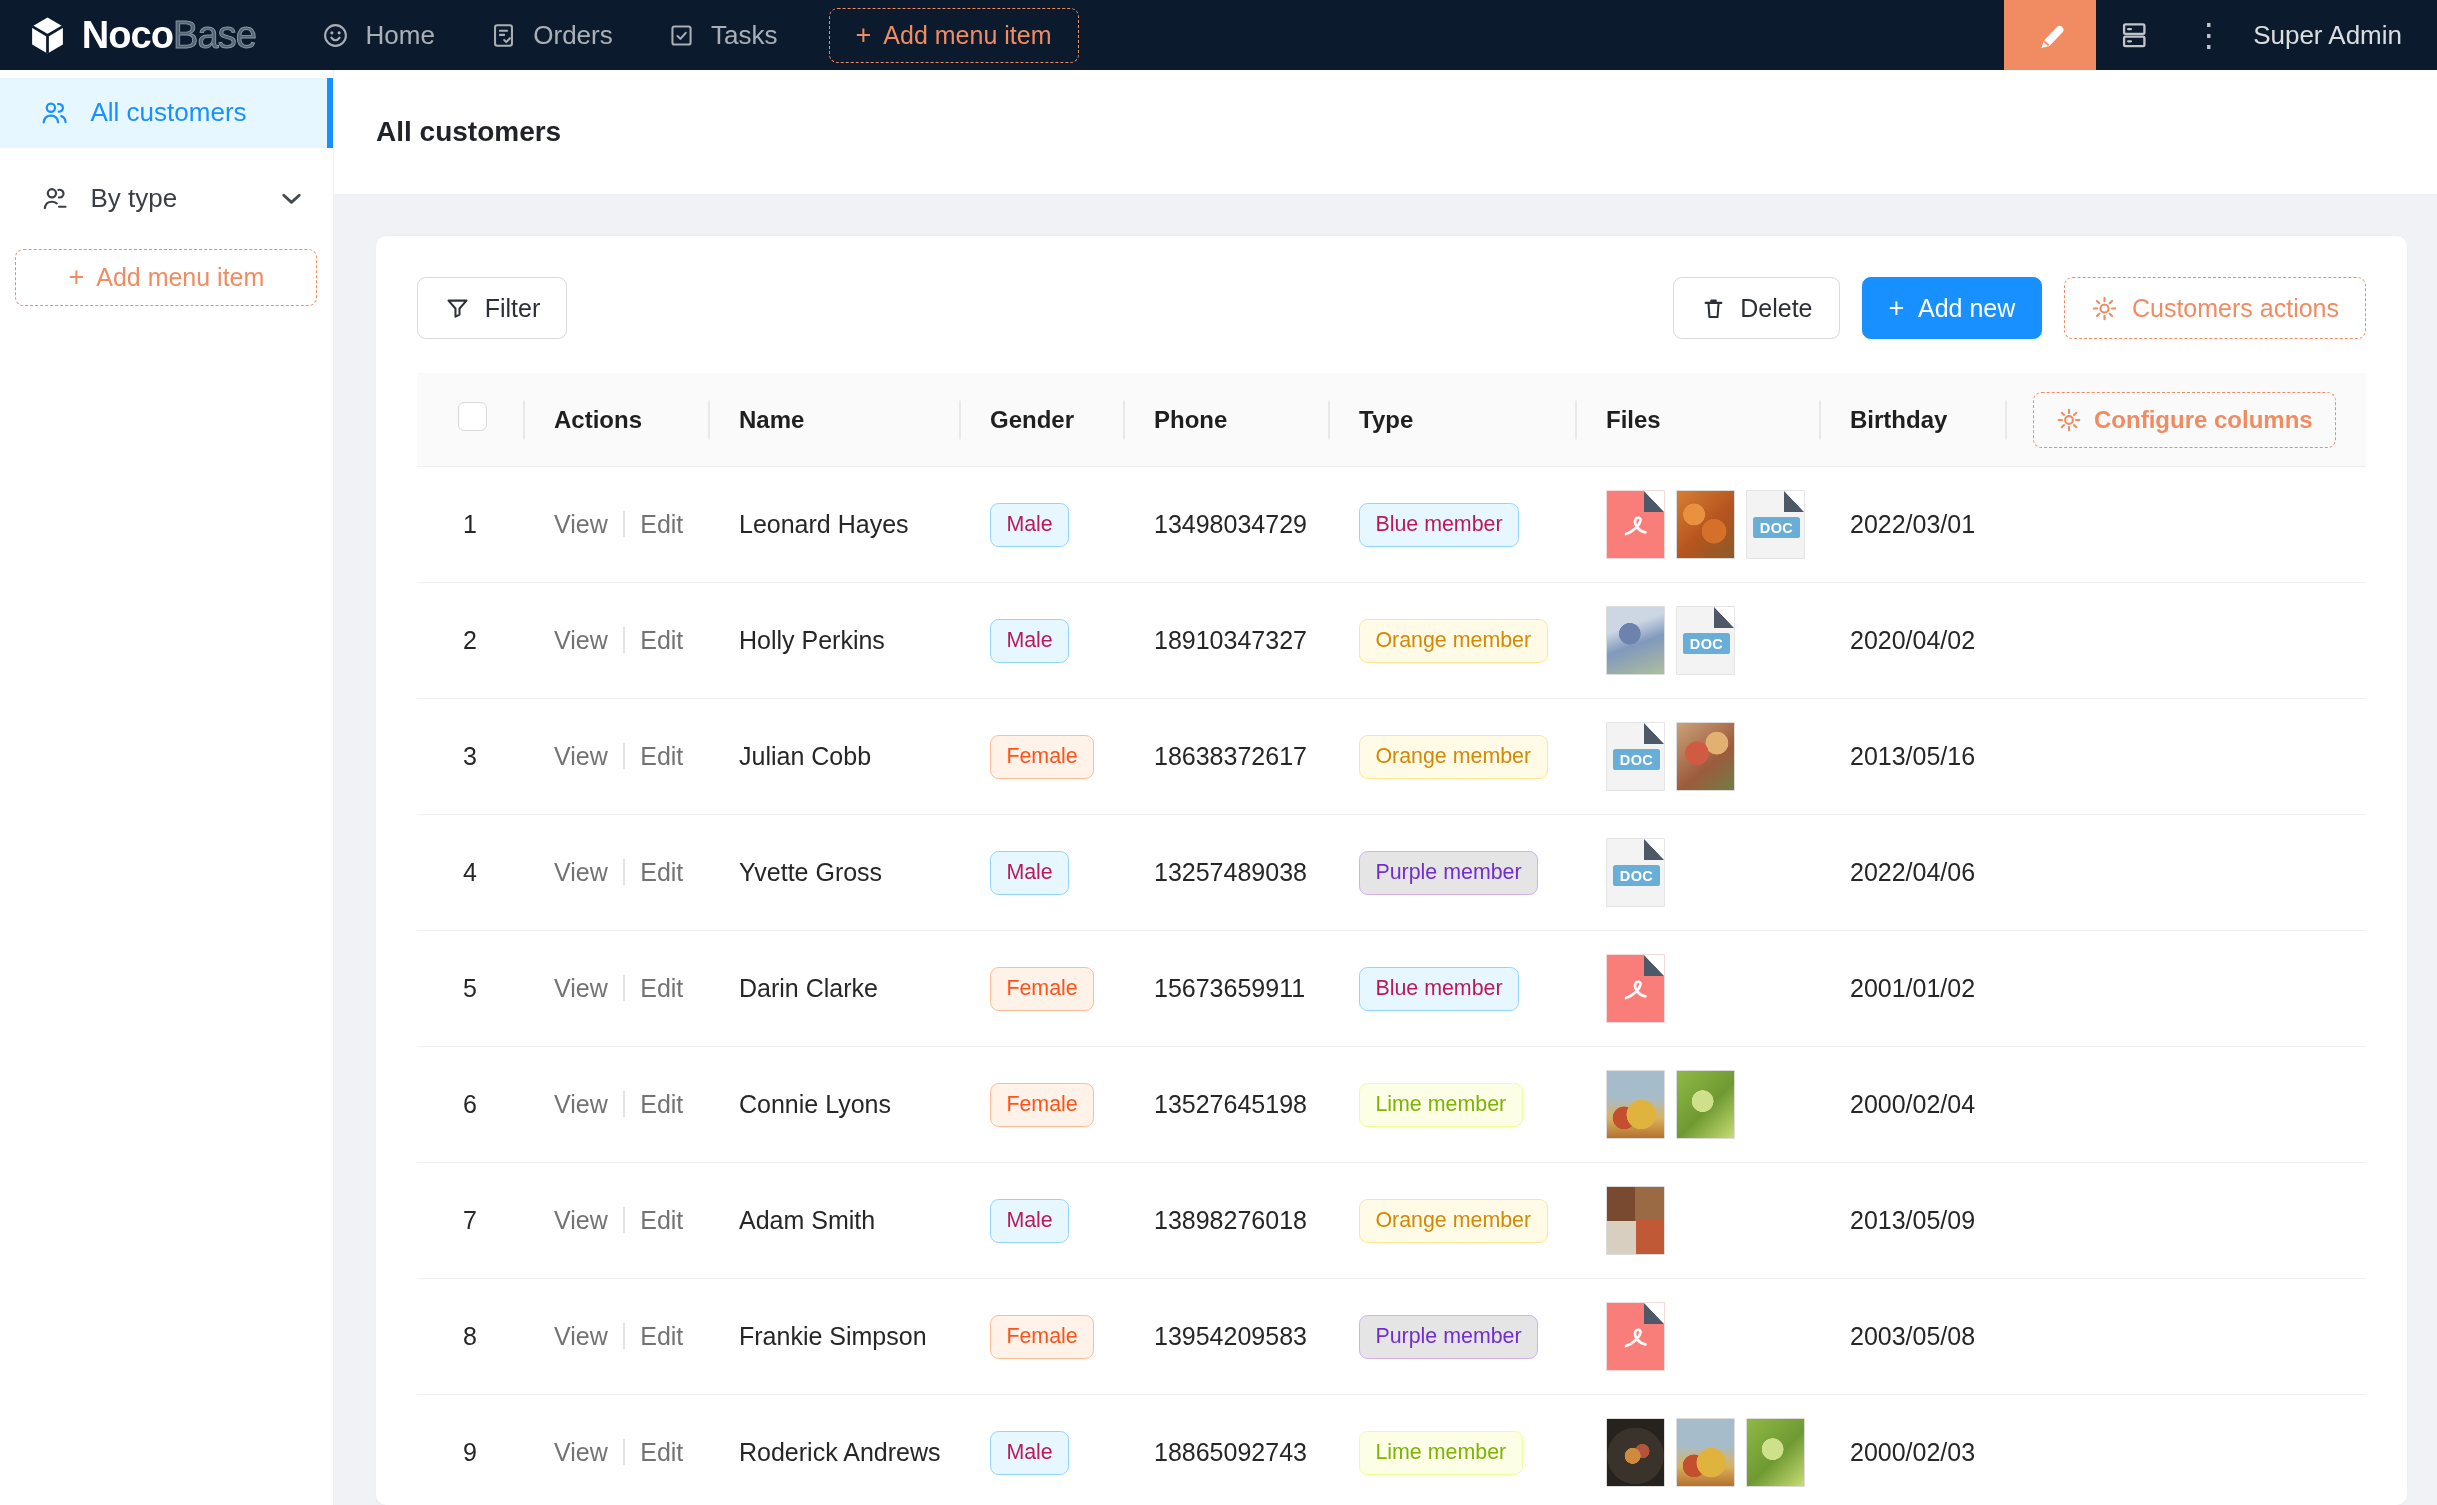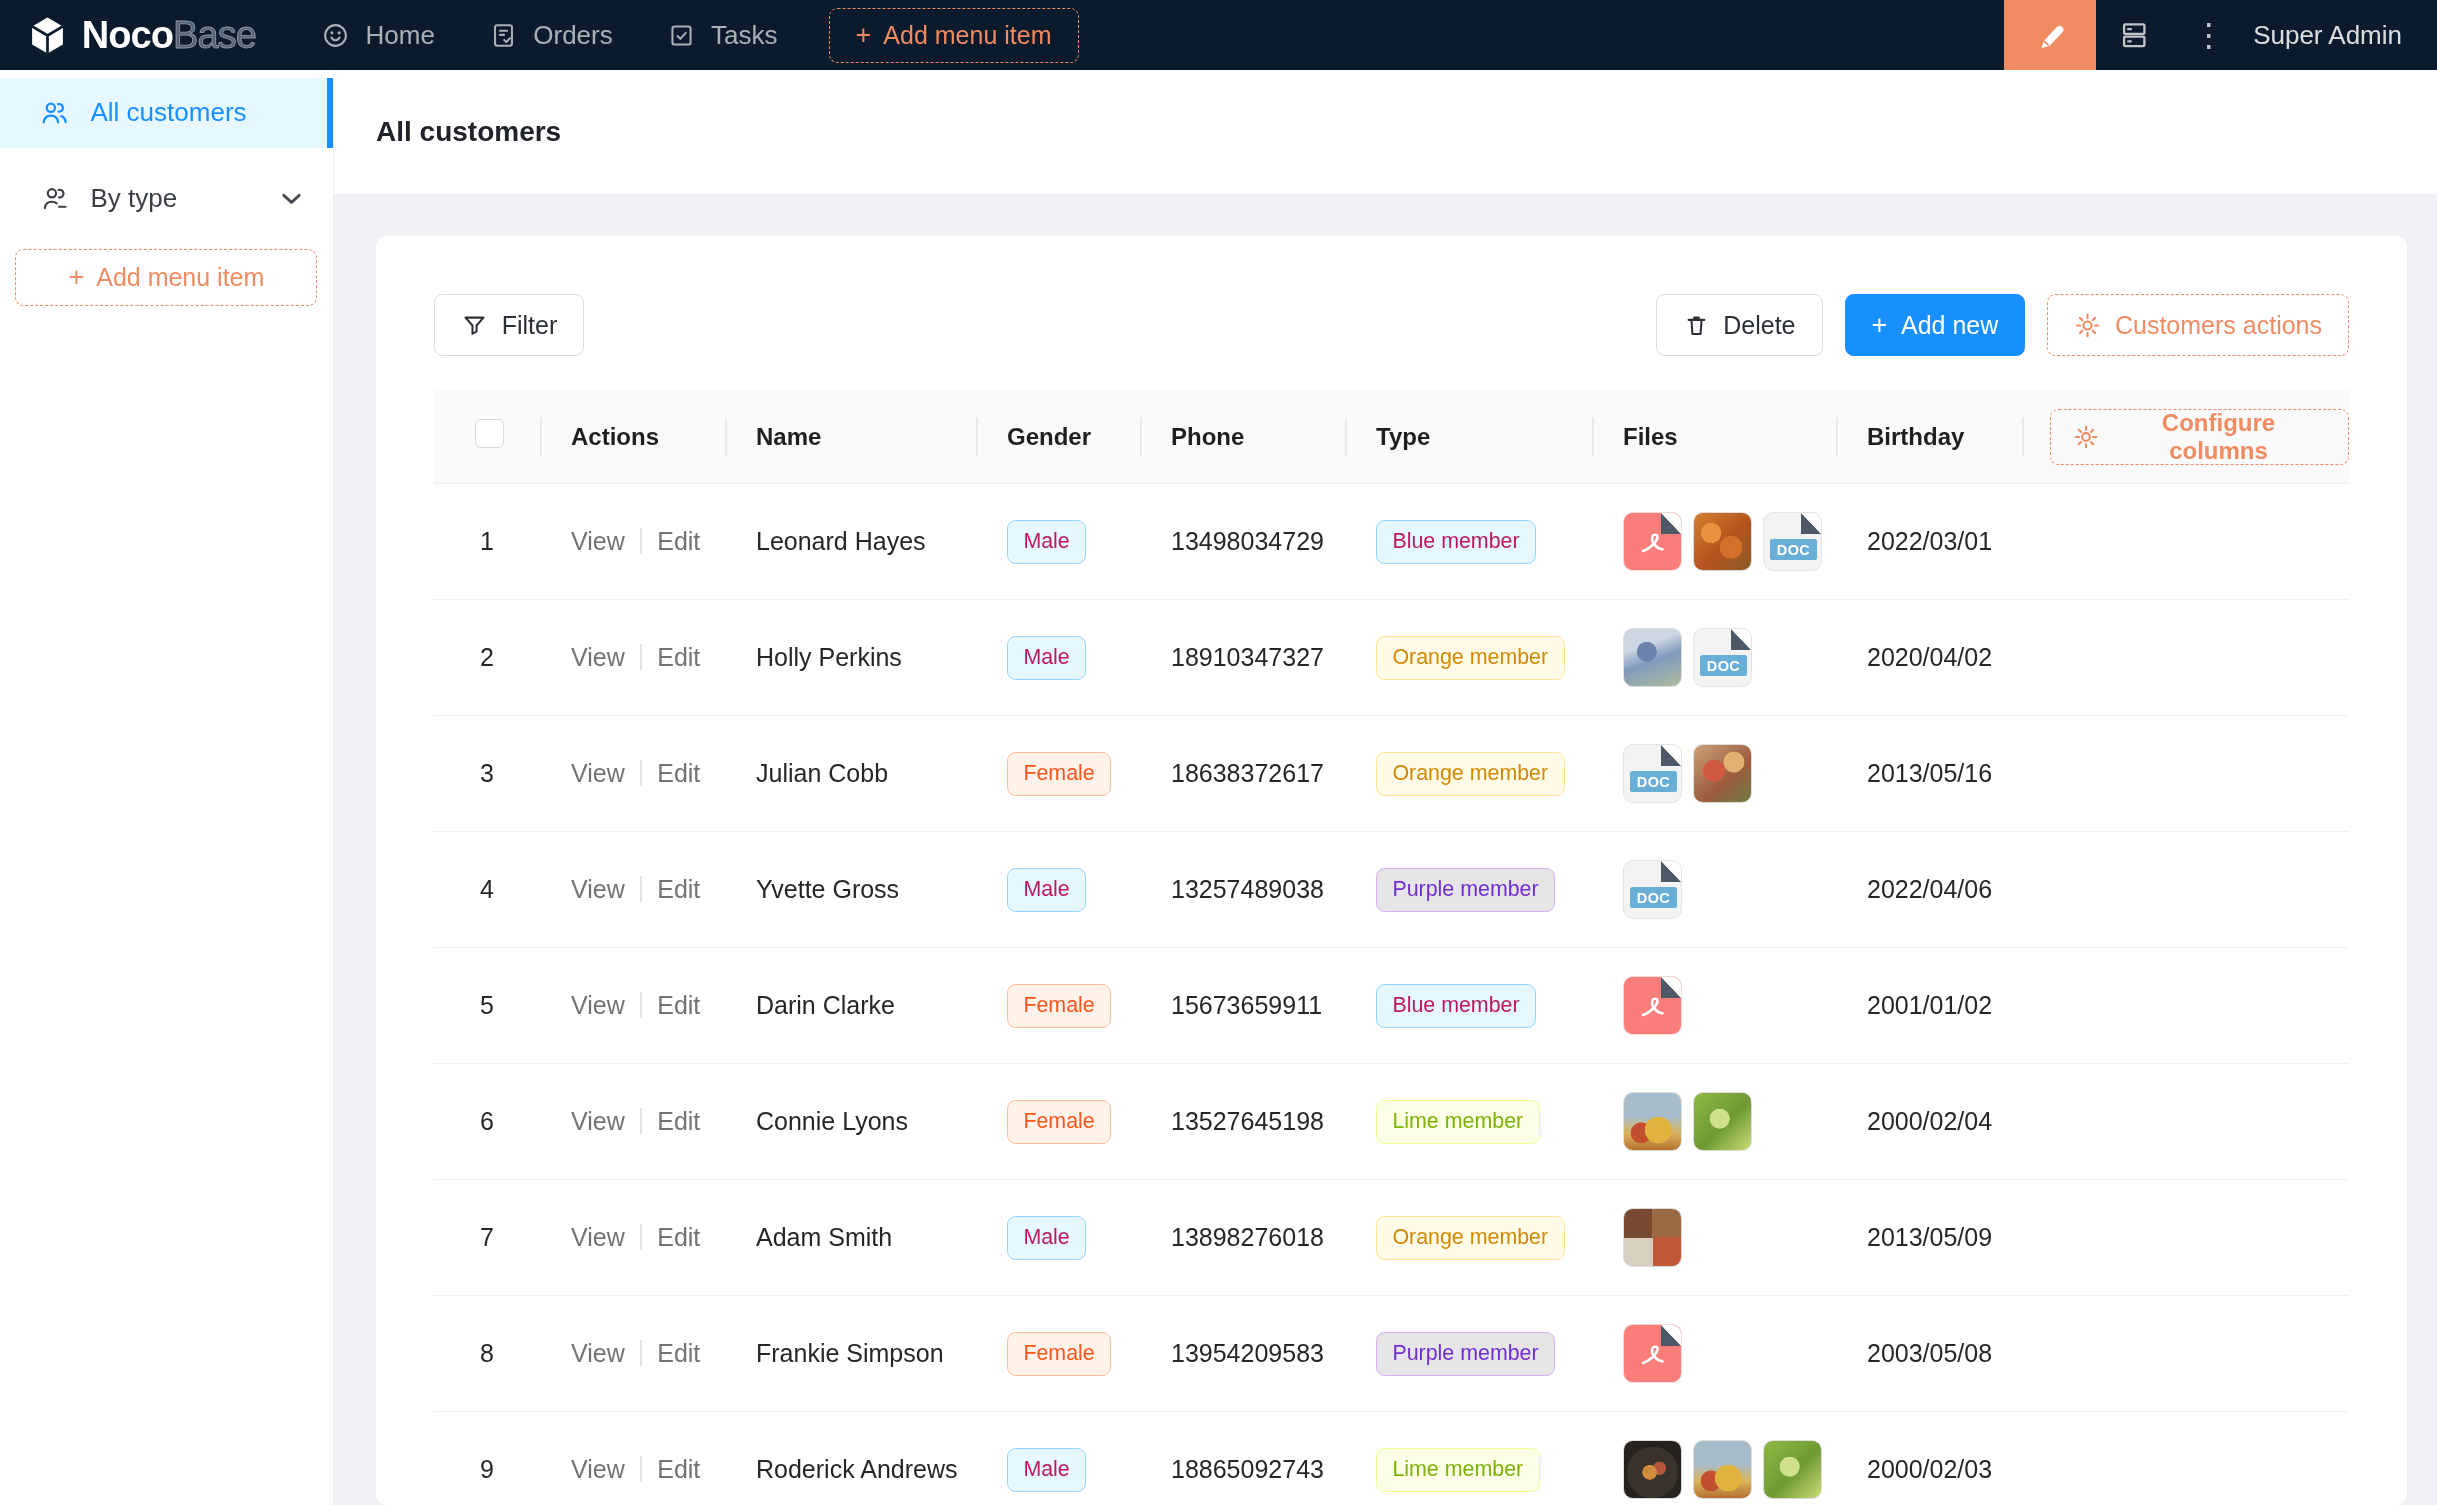"Filter" .card { padding: 58px -> 41px }
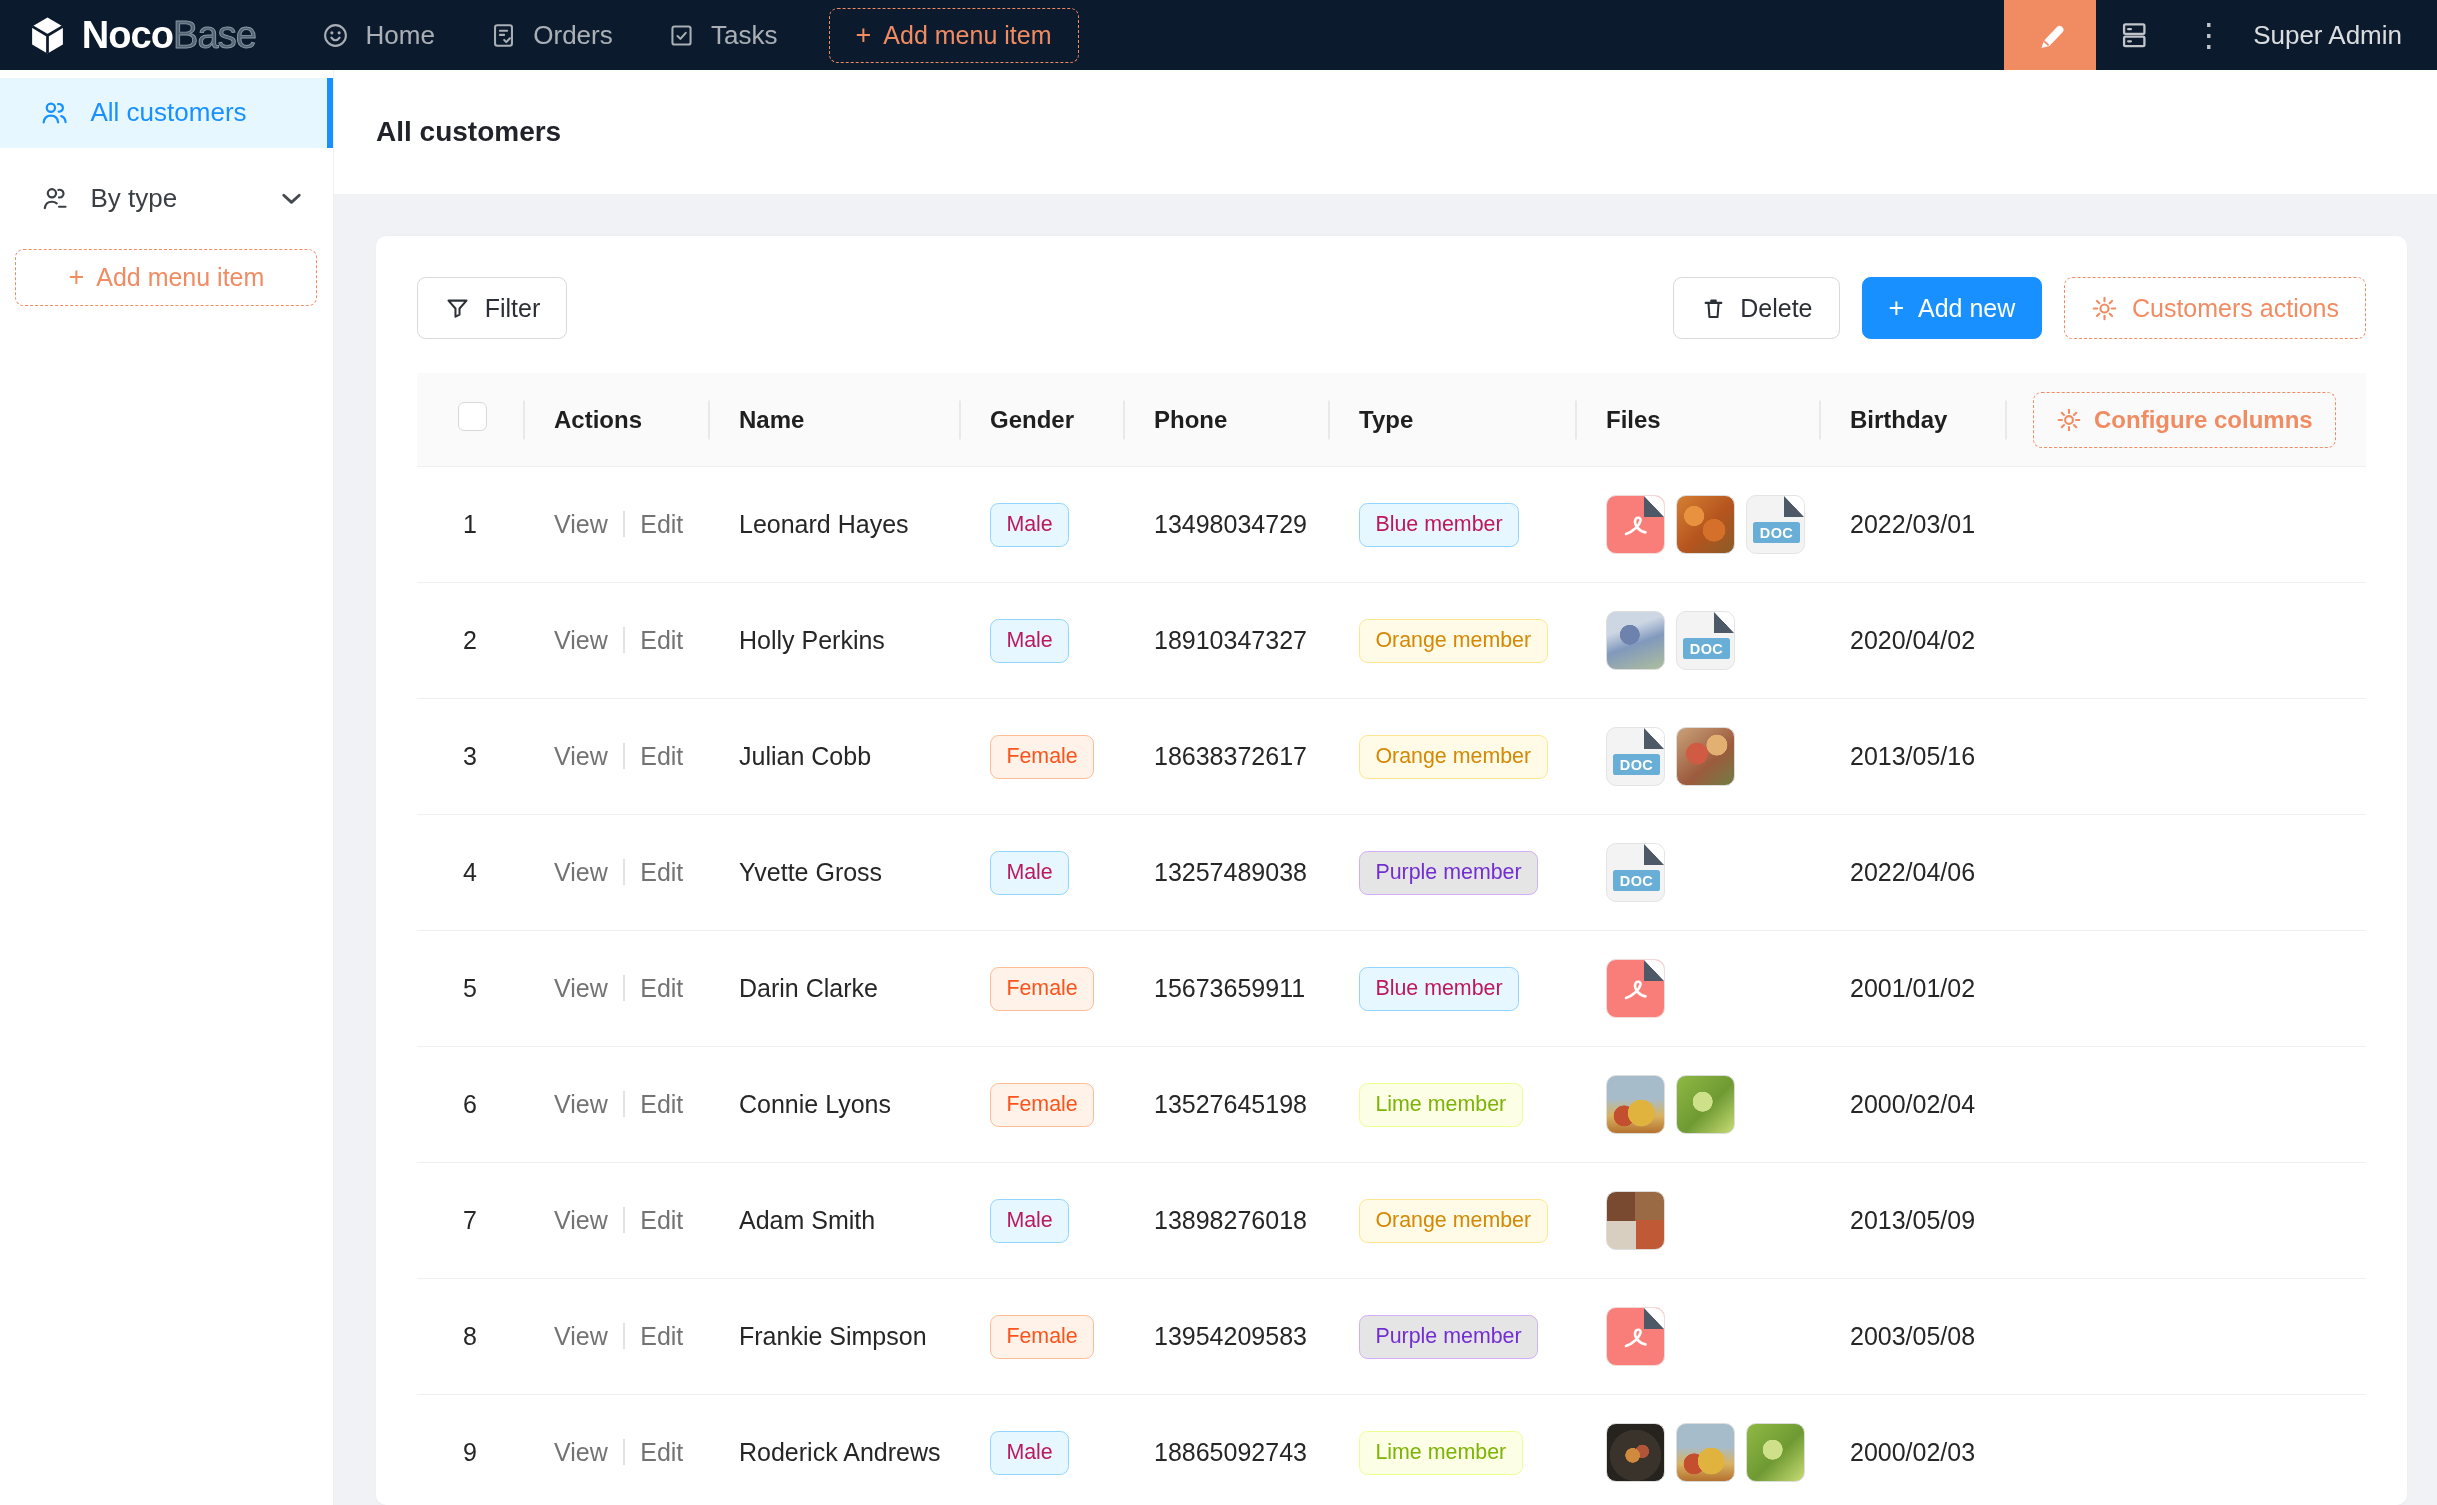"DOC" .thumb { border-radius: 10px -> 1px; height: 59px -> 69px }
